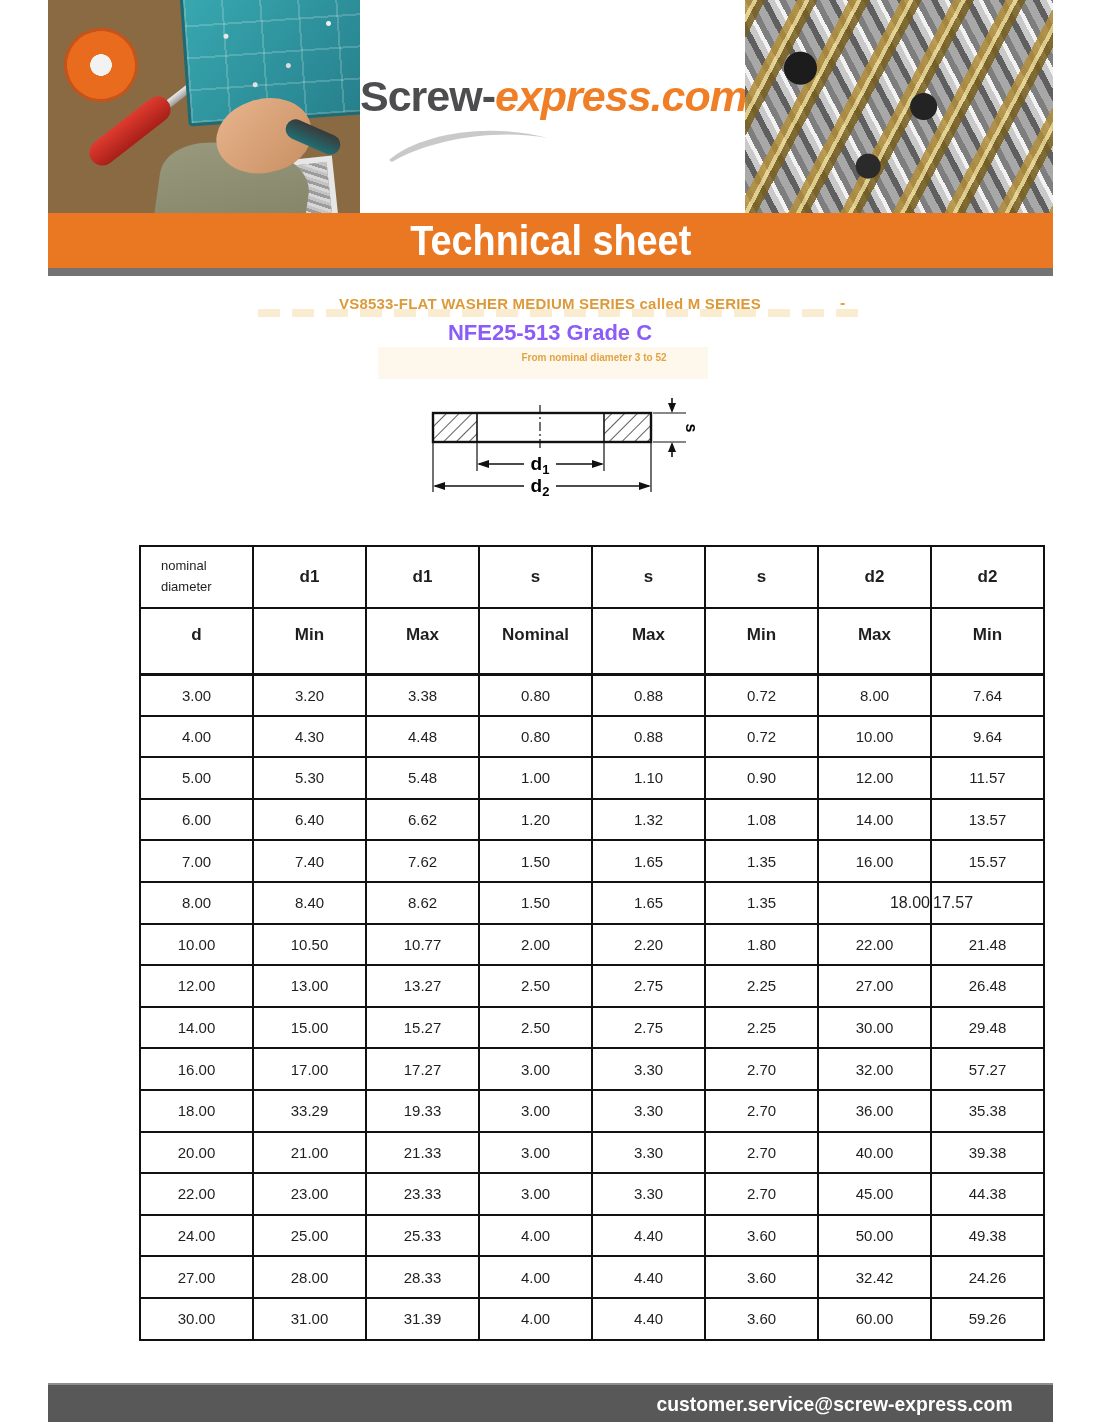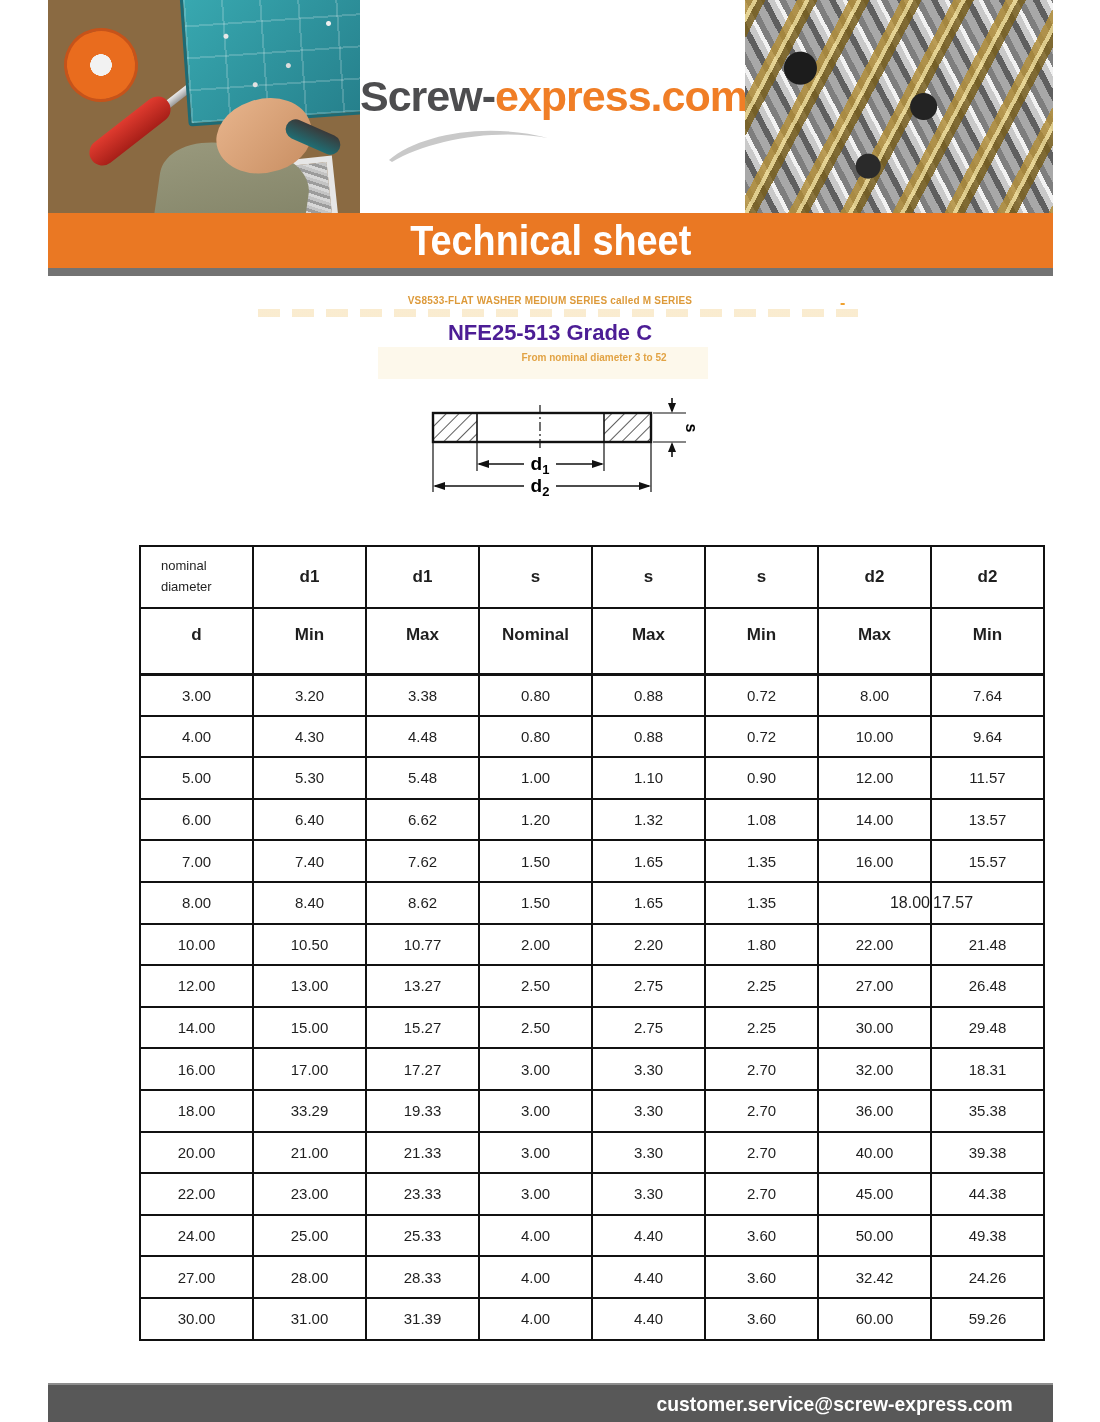"express.com" #logo-part2 { font-style: none -> italic }
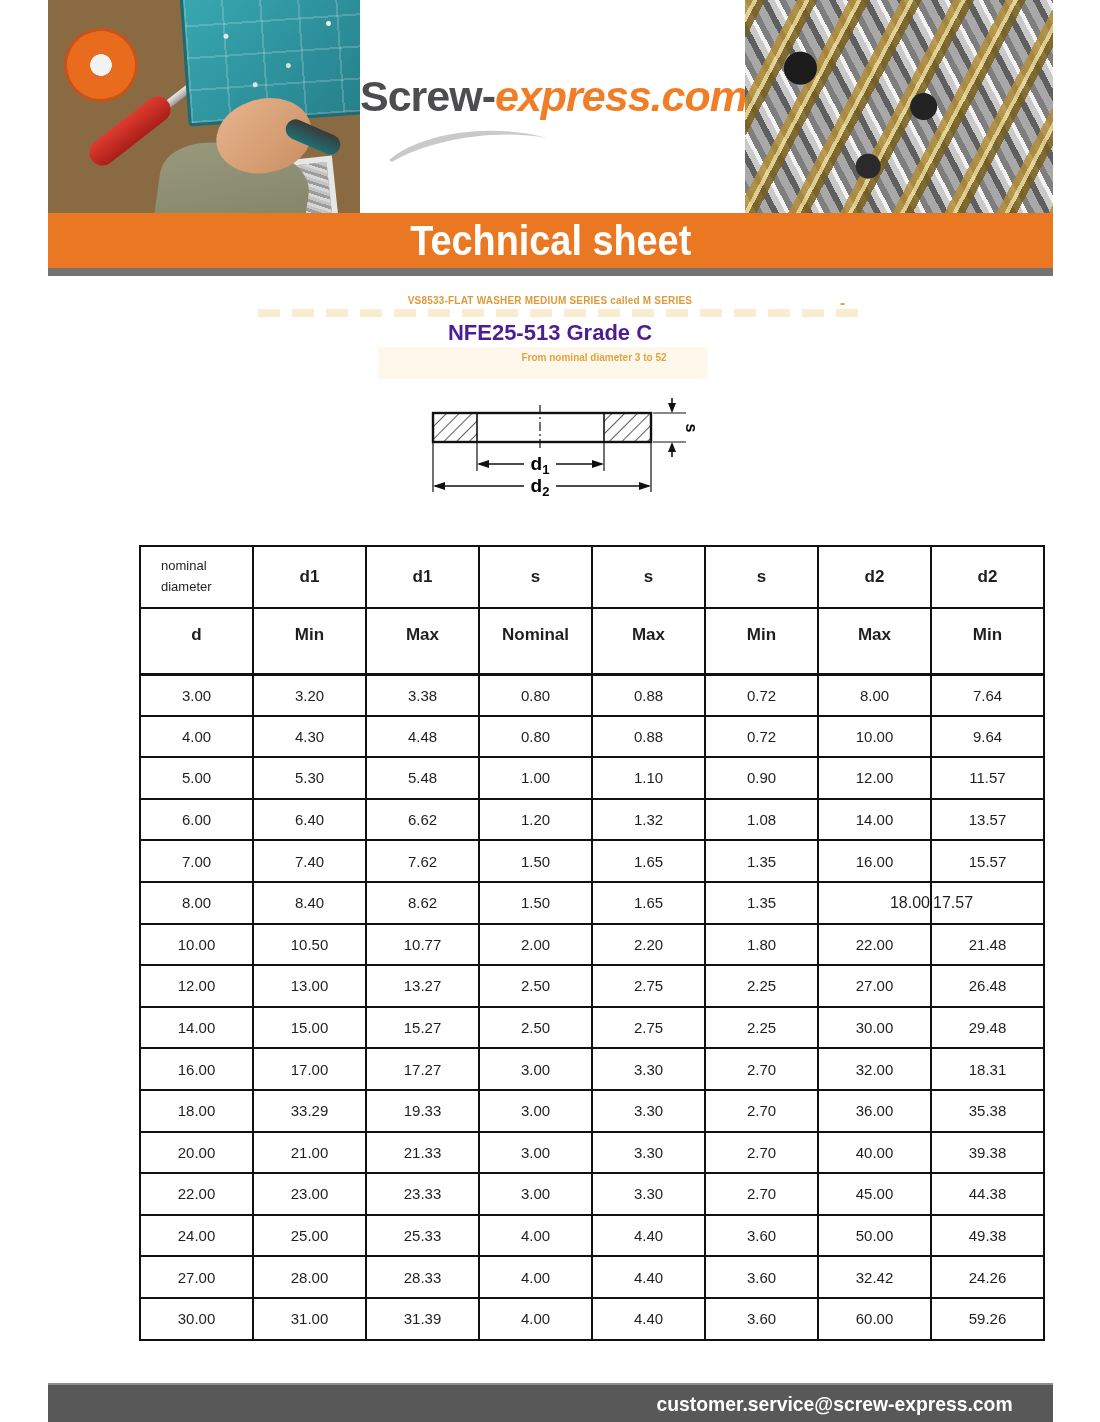"VS8533-FLAT WASHER MEDIUM SERIES called" #title-line1 { font-size: 10px -> 15px }
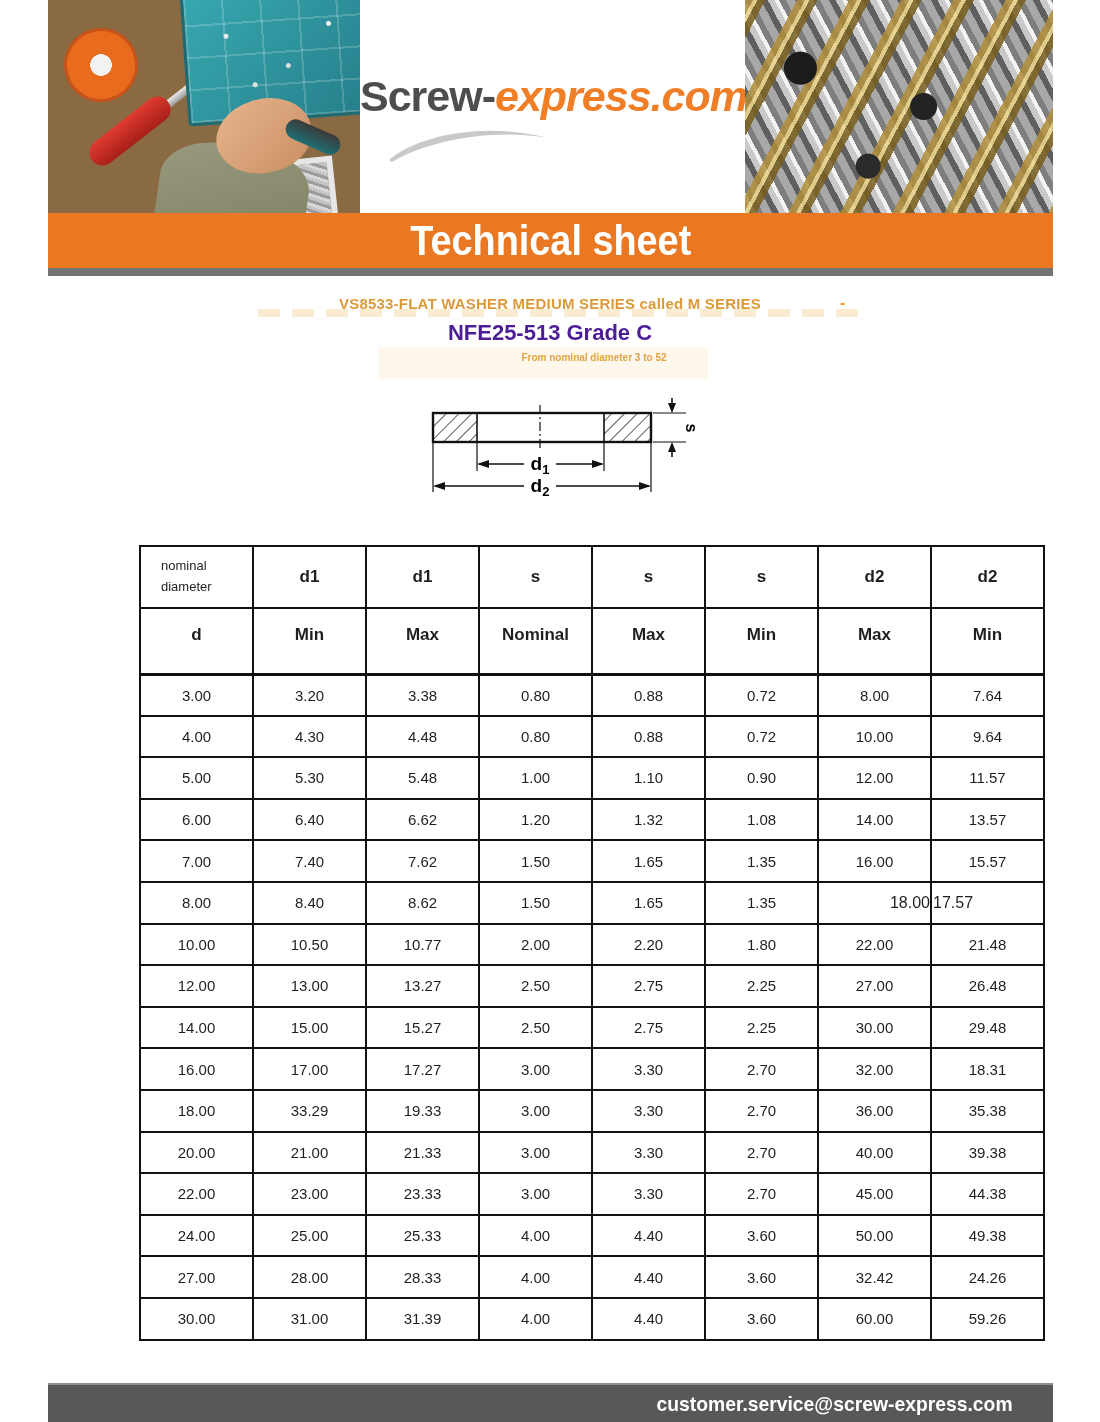"NFE25-513 Grade C" #title-line2 { color: #4c1d95 -> #8b5cf6 }
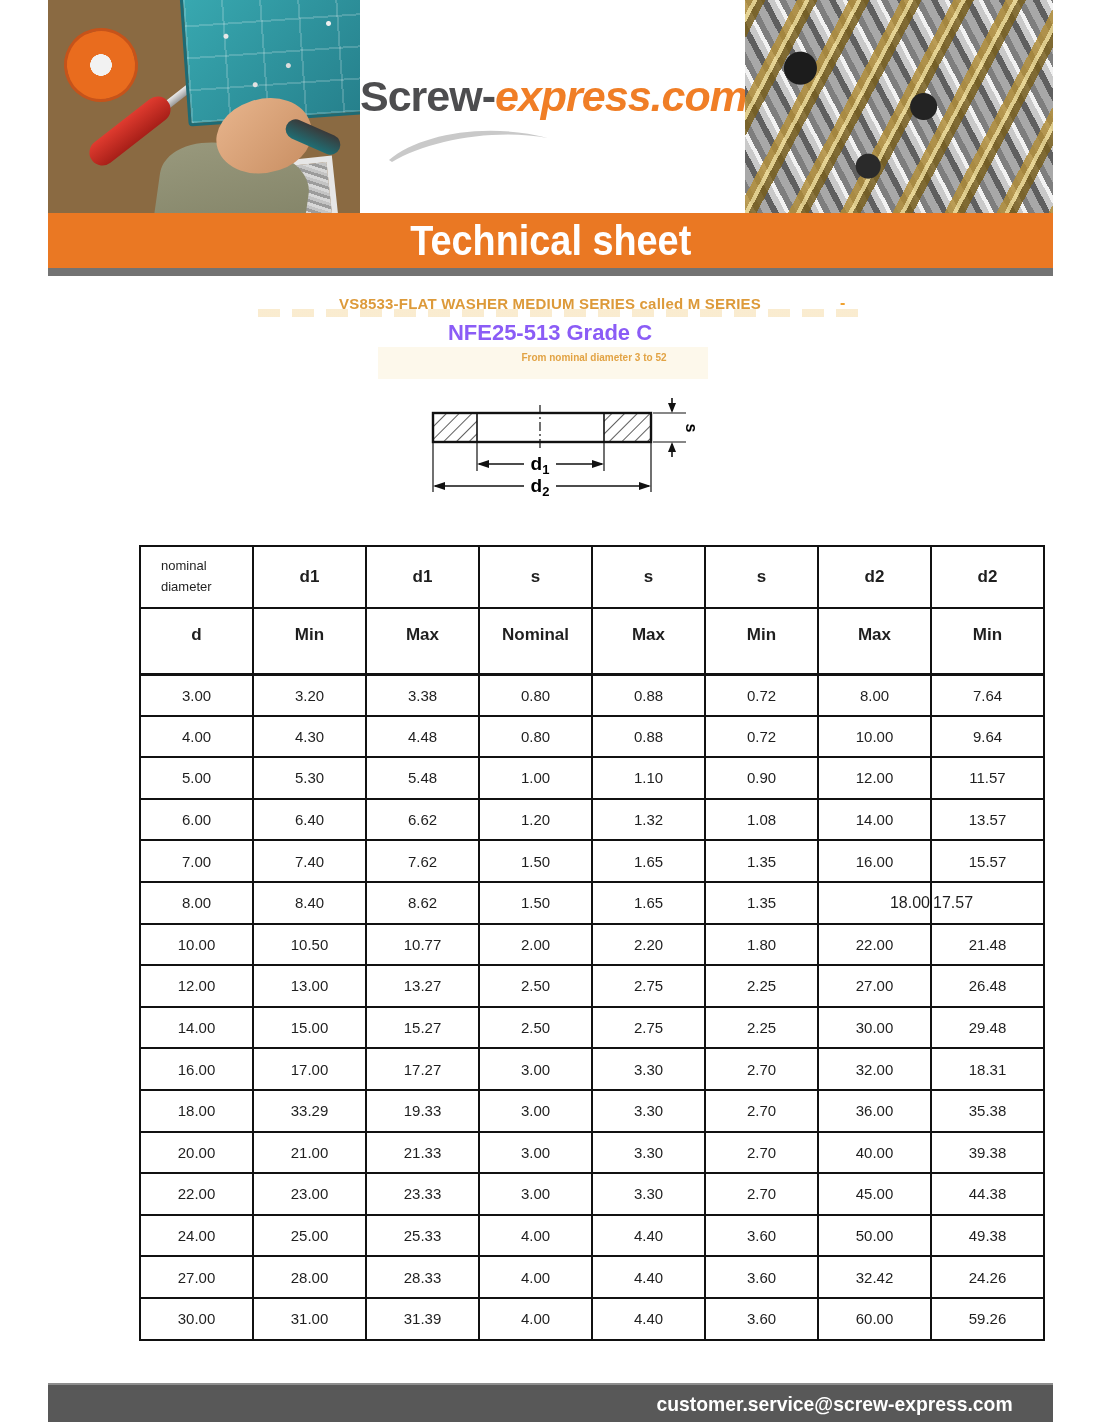"18.31" td { text: 18.31 -> 57.27 }
